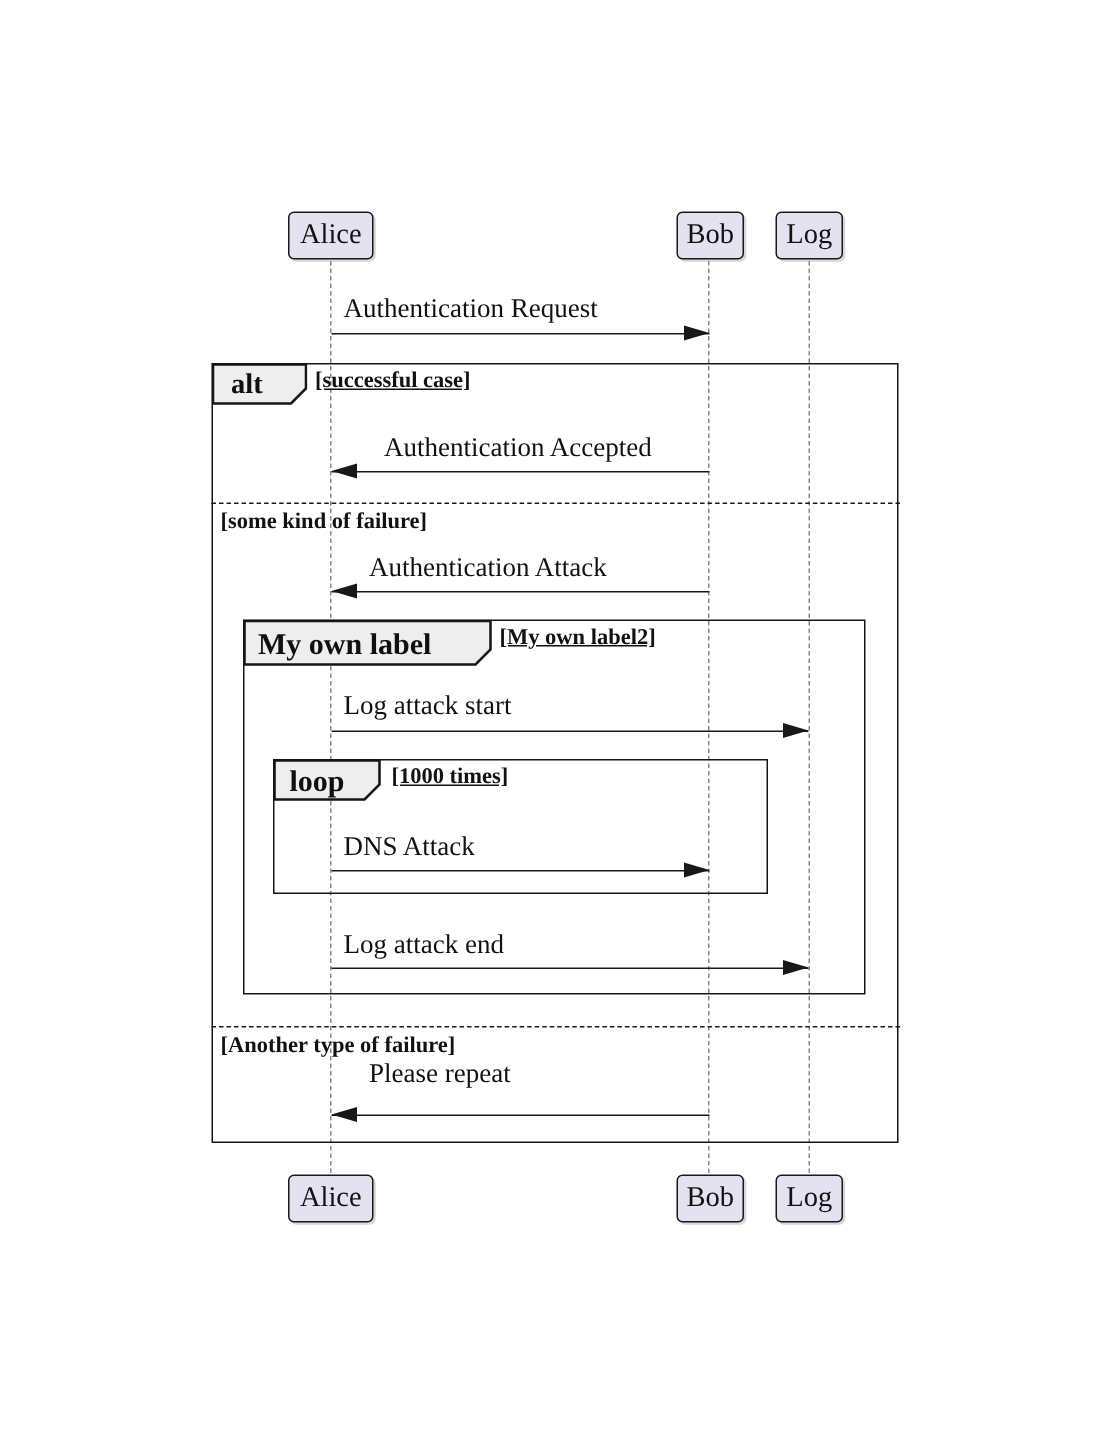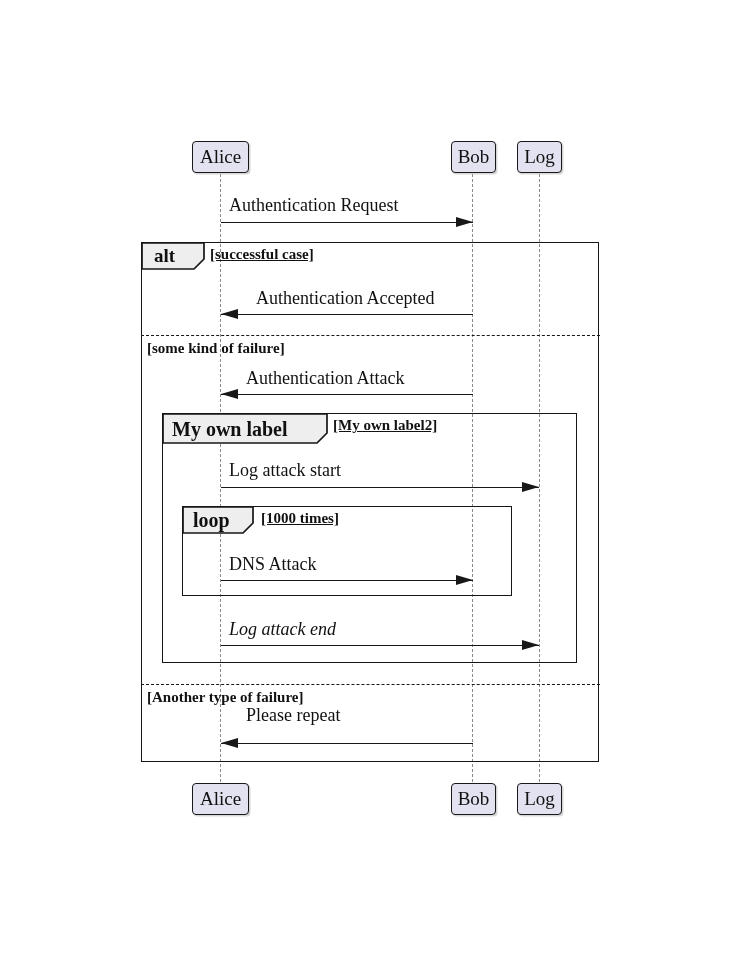"Log attack end" div.msg-text { font-style: italic -> none }
